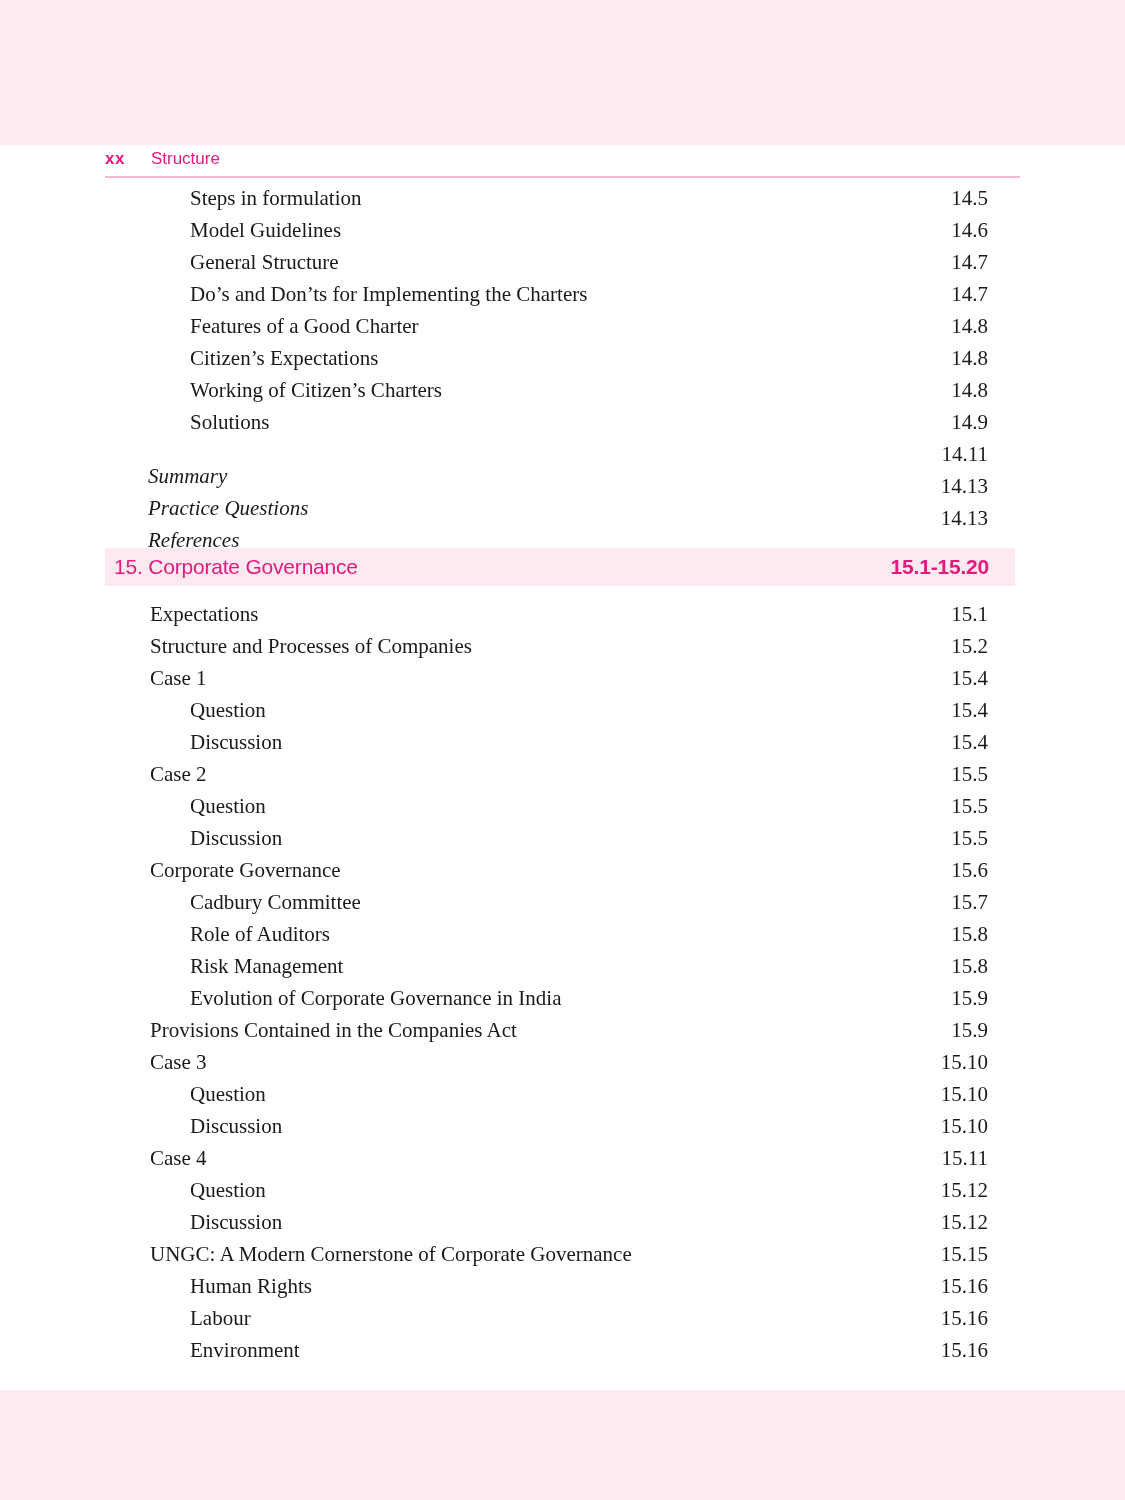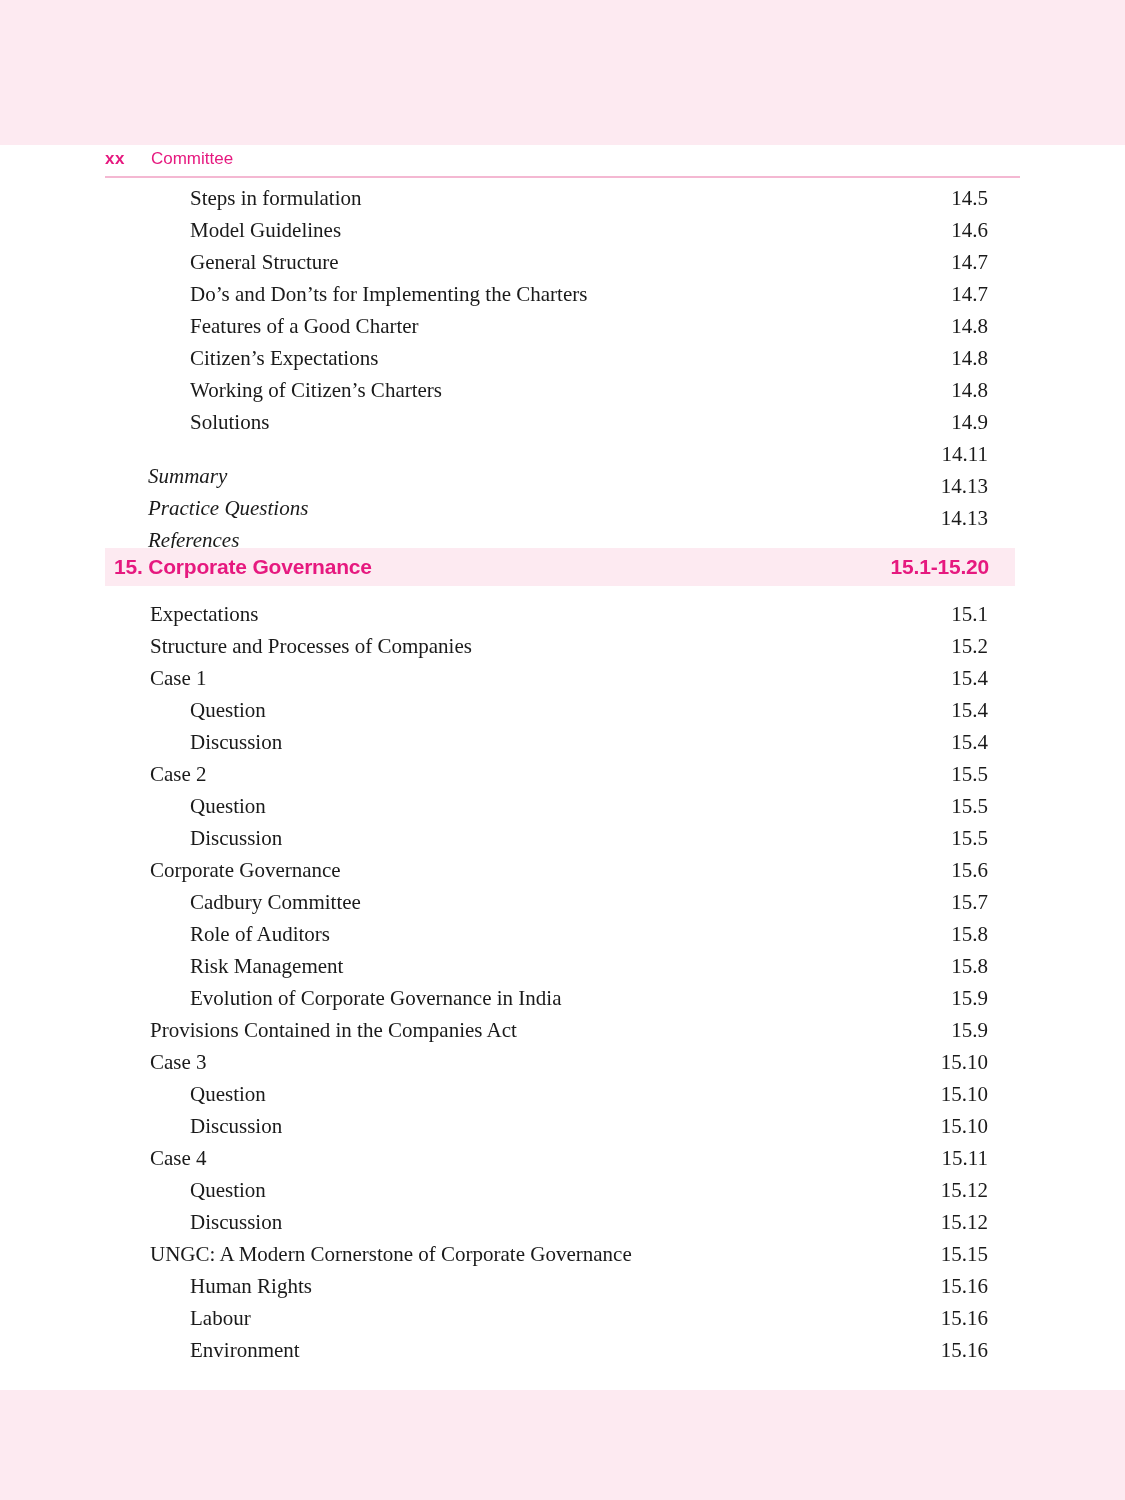"Committee" span.label { text: Committee -> Structure }
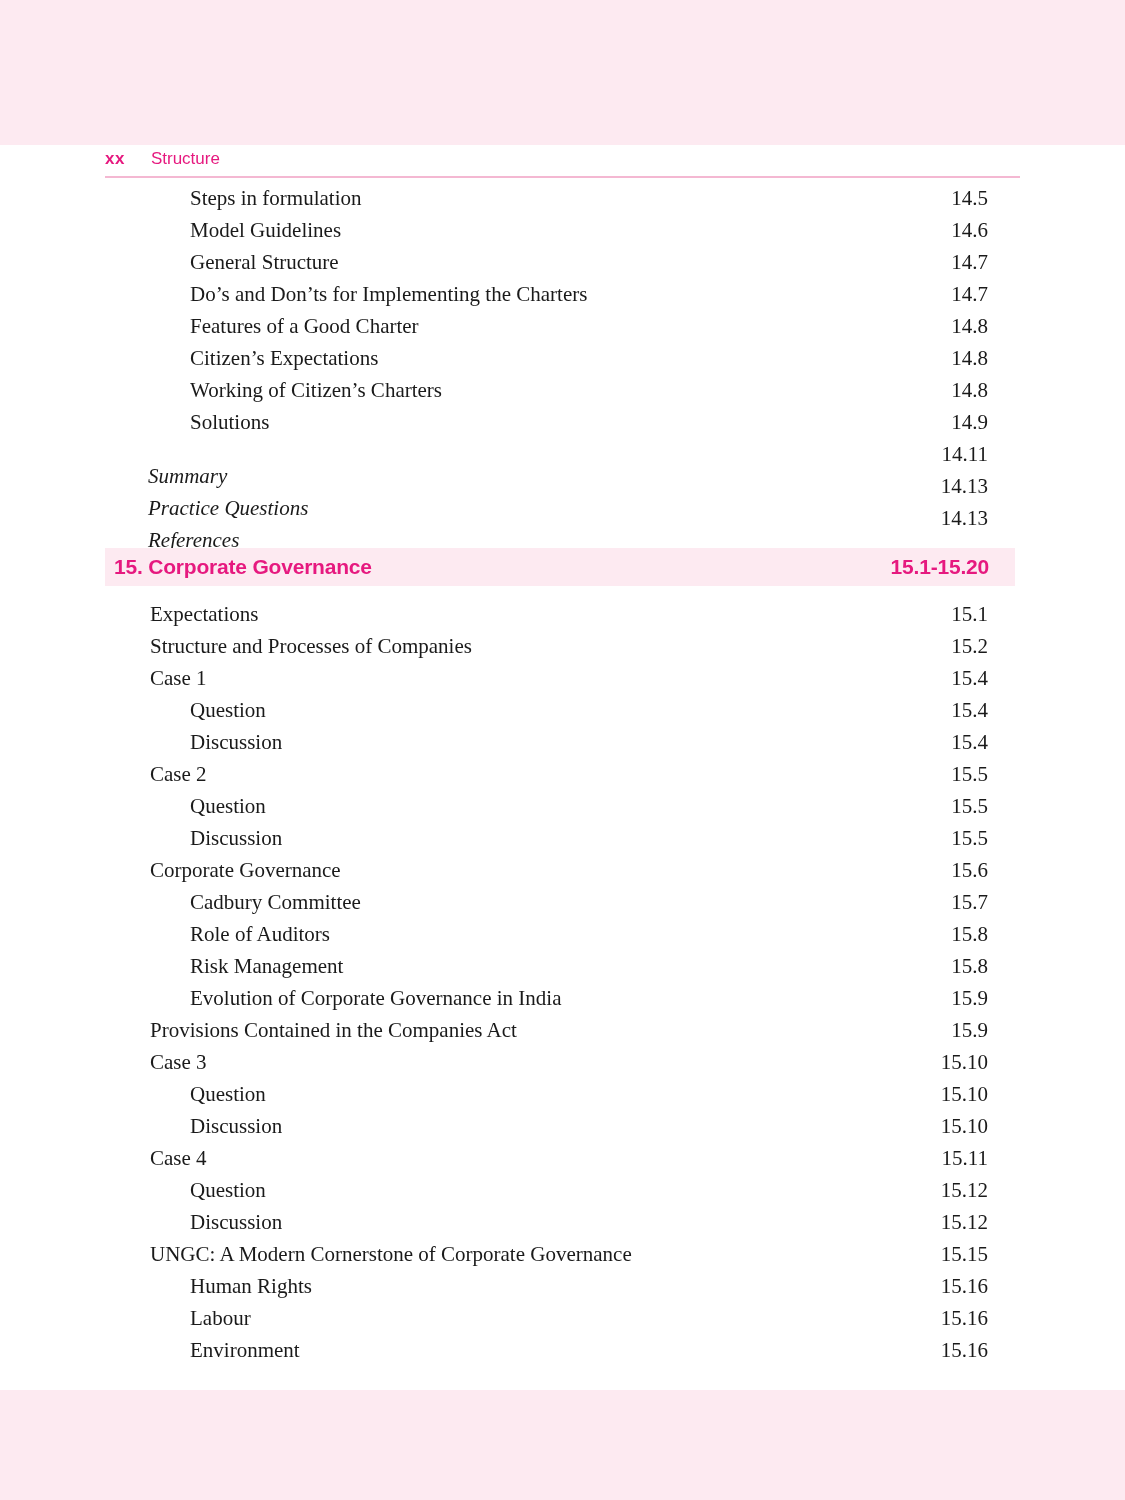"15. Corporate Governance" .chapter-bar .ch-title { font-weight: bold -> normal }
